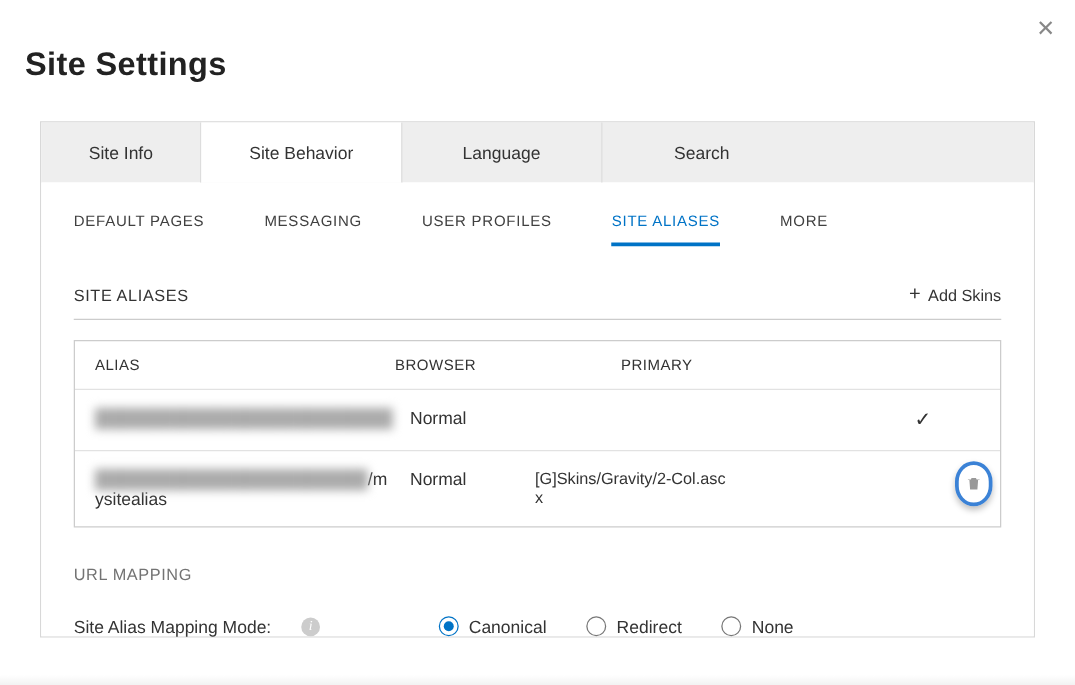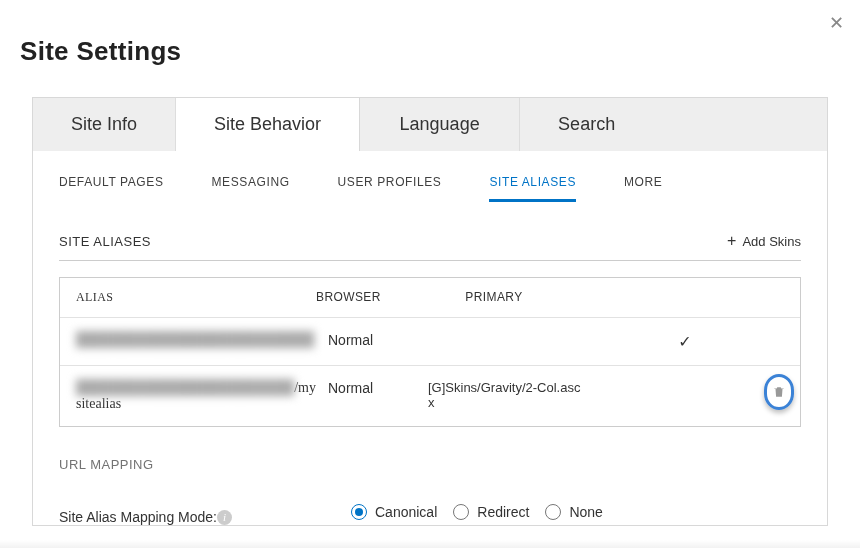"Site Info" .main-tab { font-size: 18px -> 14px }
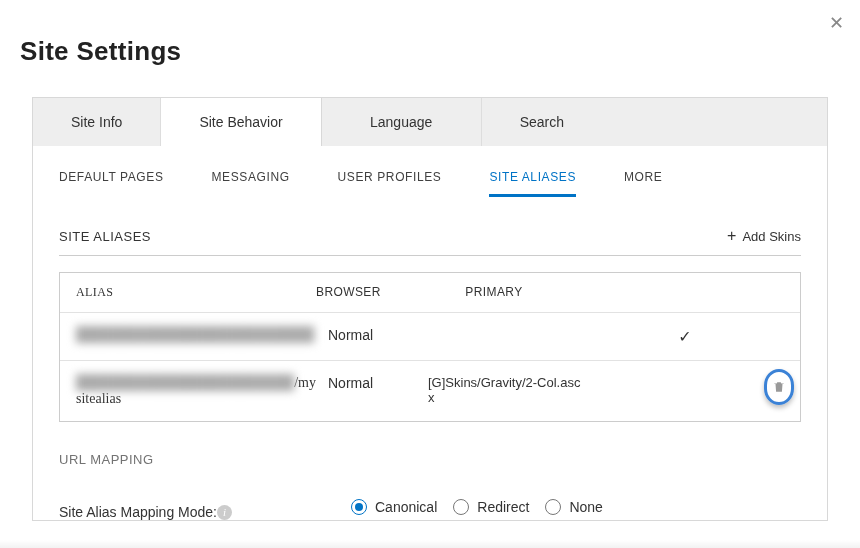"Search" div.main-tab { text-align: left -> right }
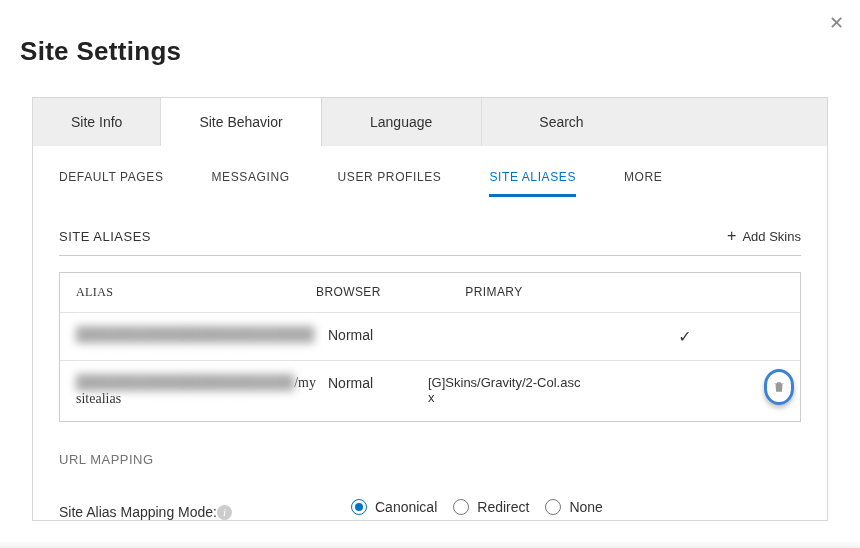"ALIAS" .col-alias { font-family: Liberation Serif, serif -> none }
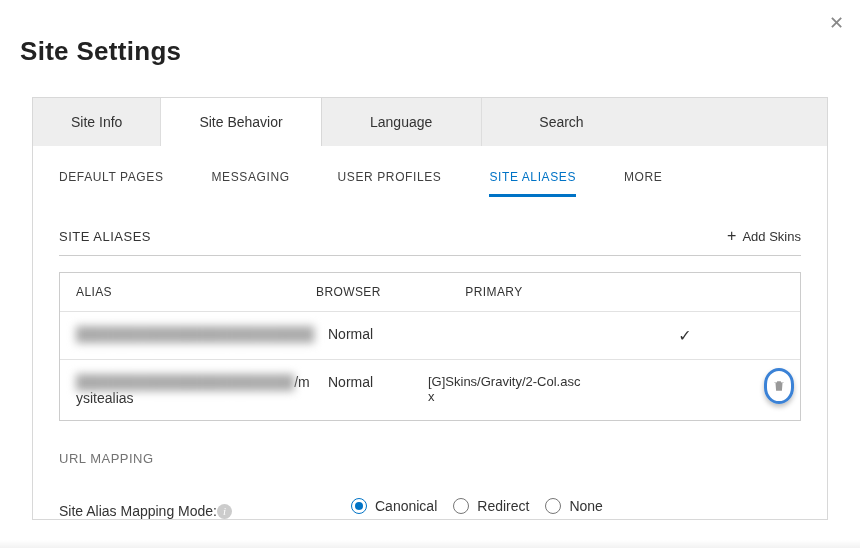"PRIMARY" .col-primary { text-align: center -> right }
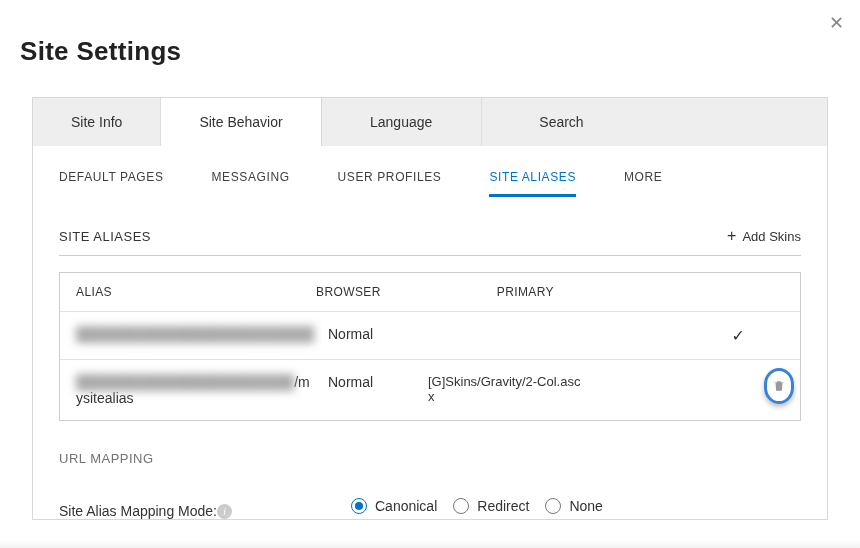"Site Alias Mapping Mode:" .mapping-label { gap: 0 -> 24px; margin-top: 11px -> none }
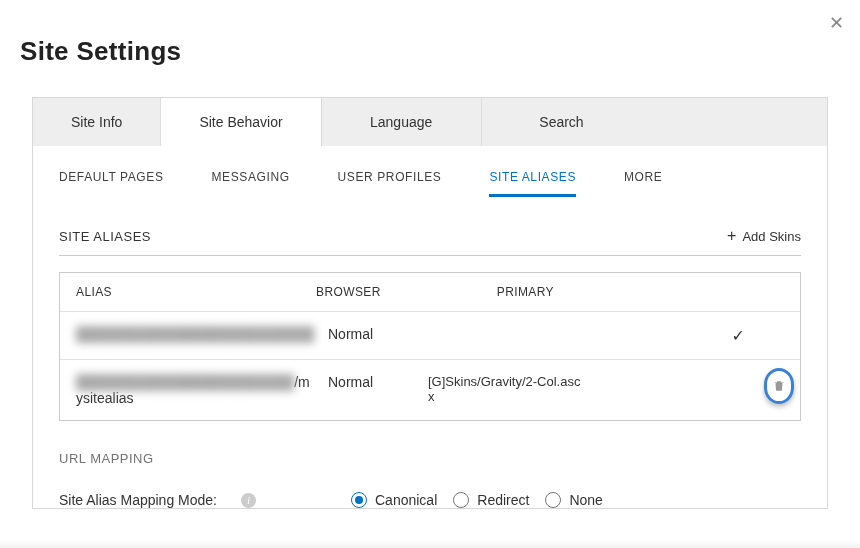"Canonical" .radio-group { gap: 16px -> 32px }
